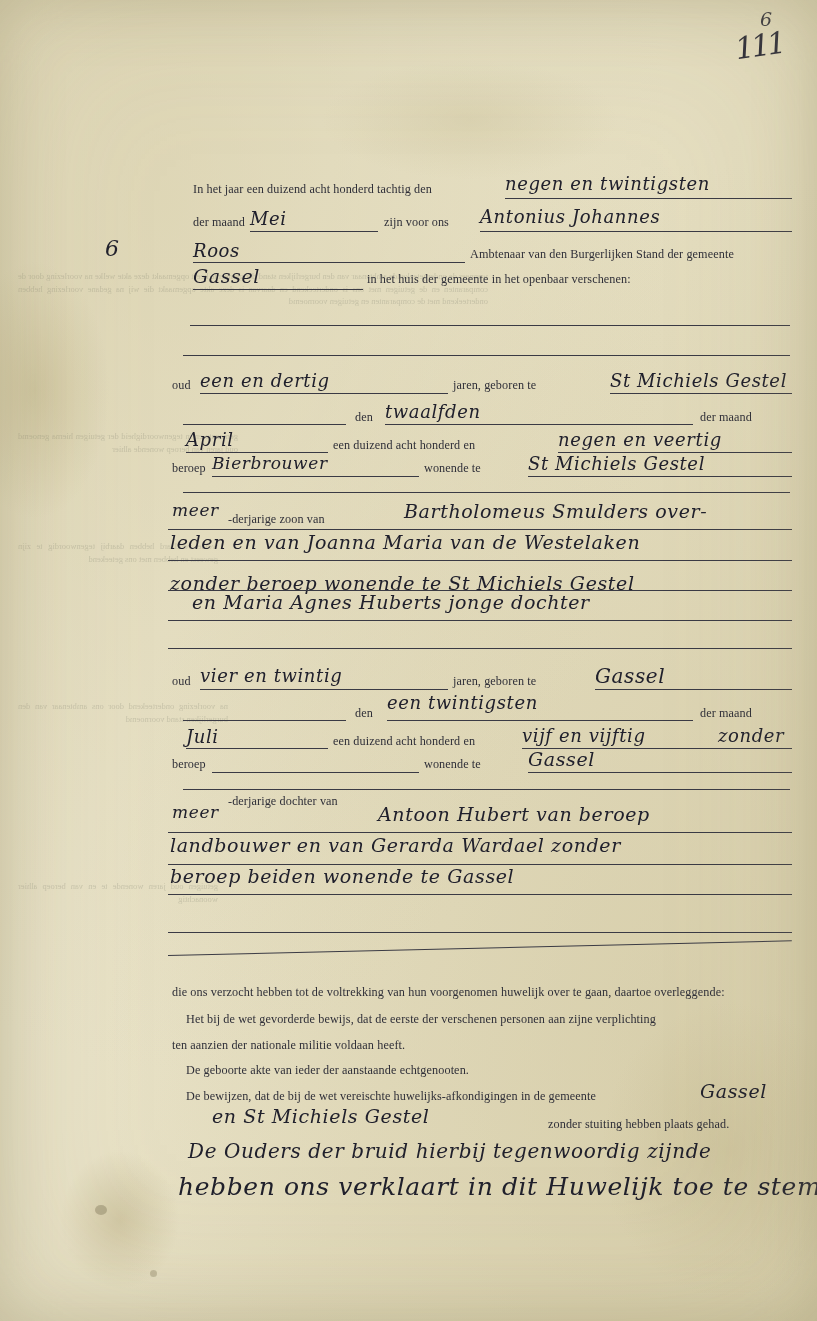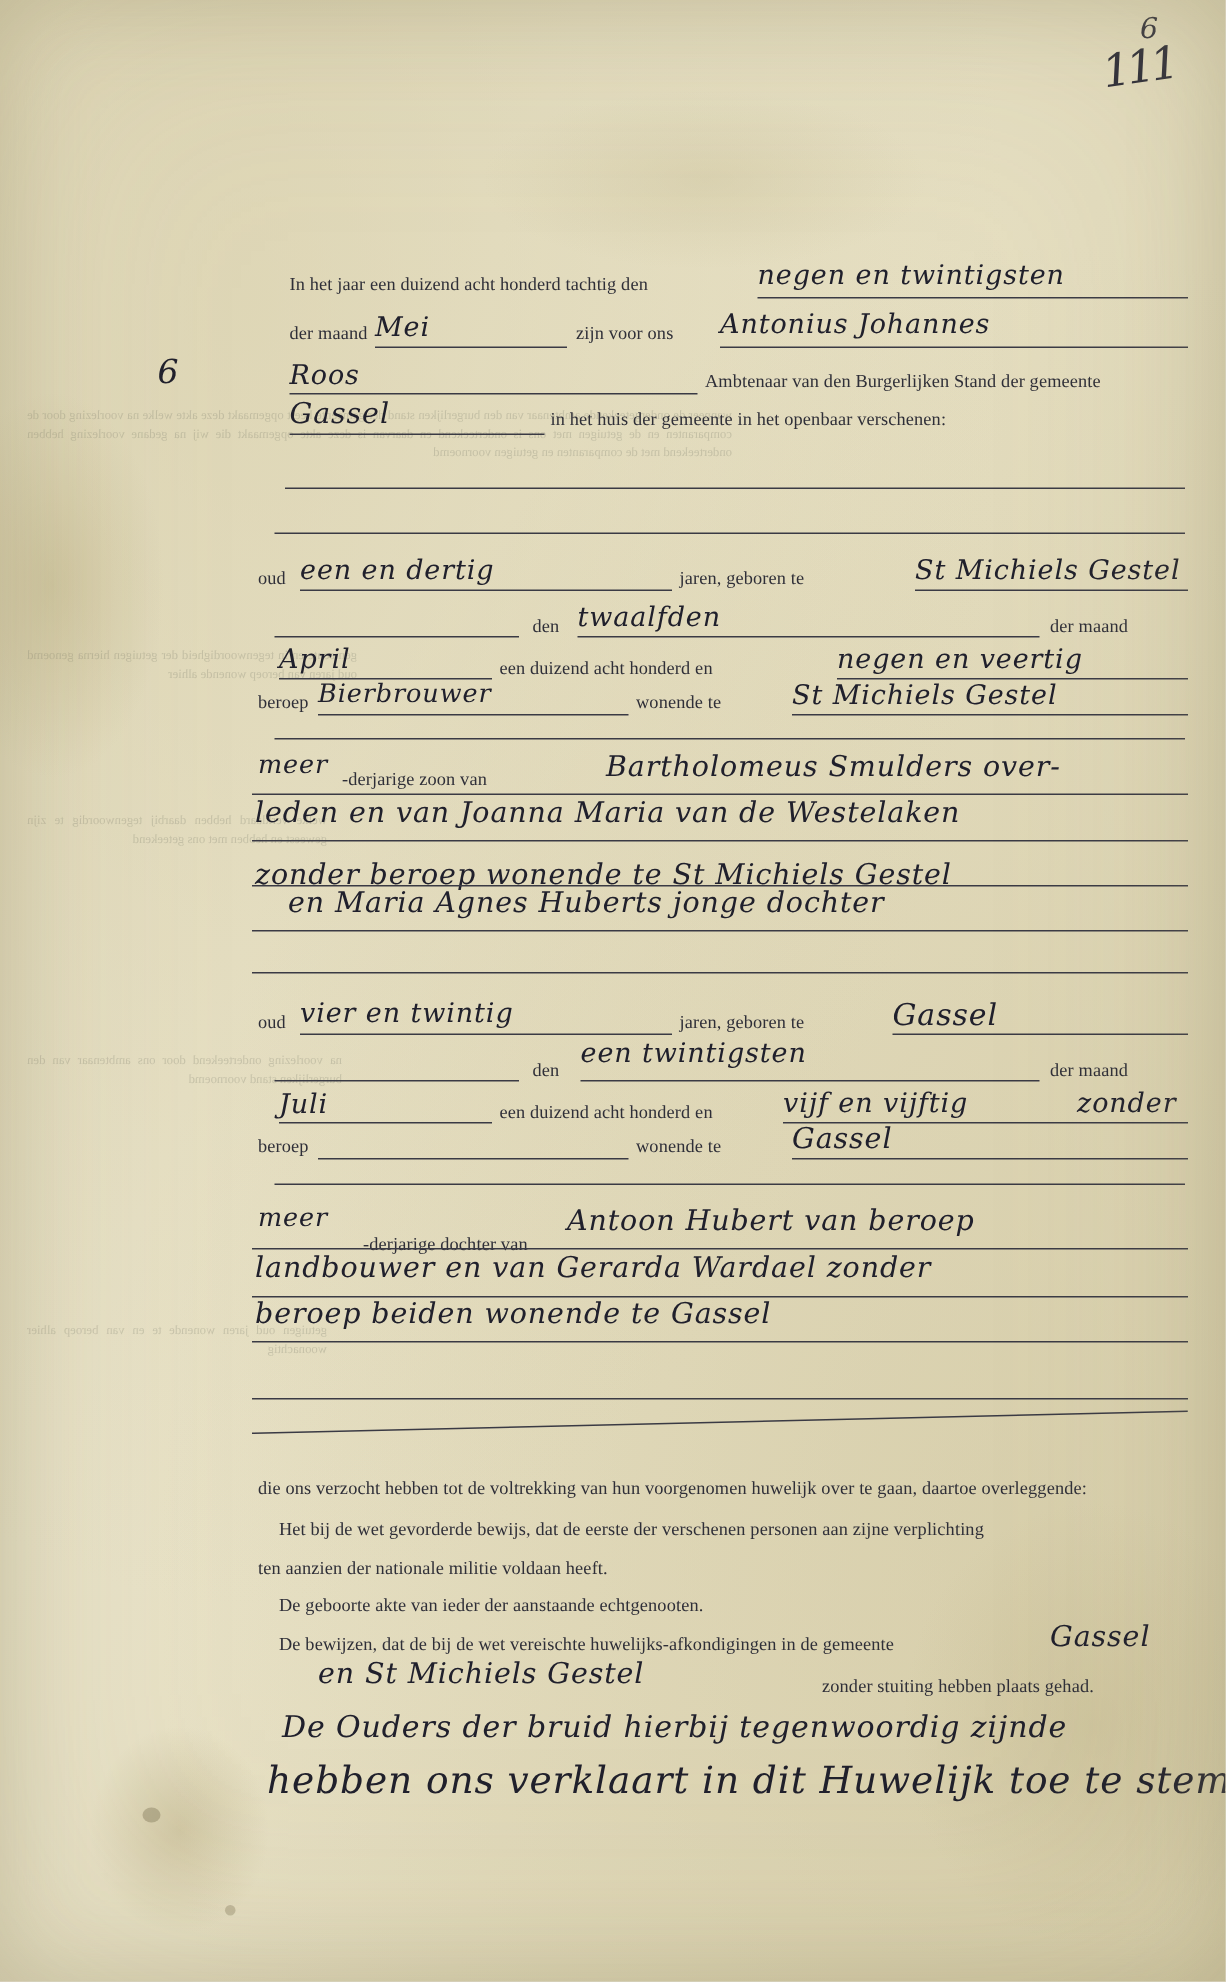"-derjarige dochter van" div.pr { margin-left: 14px -> none; top: 822px -> 794px }
